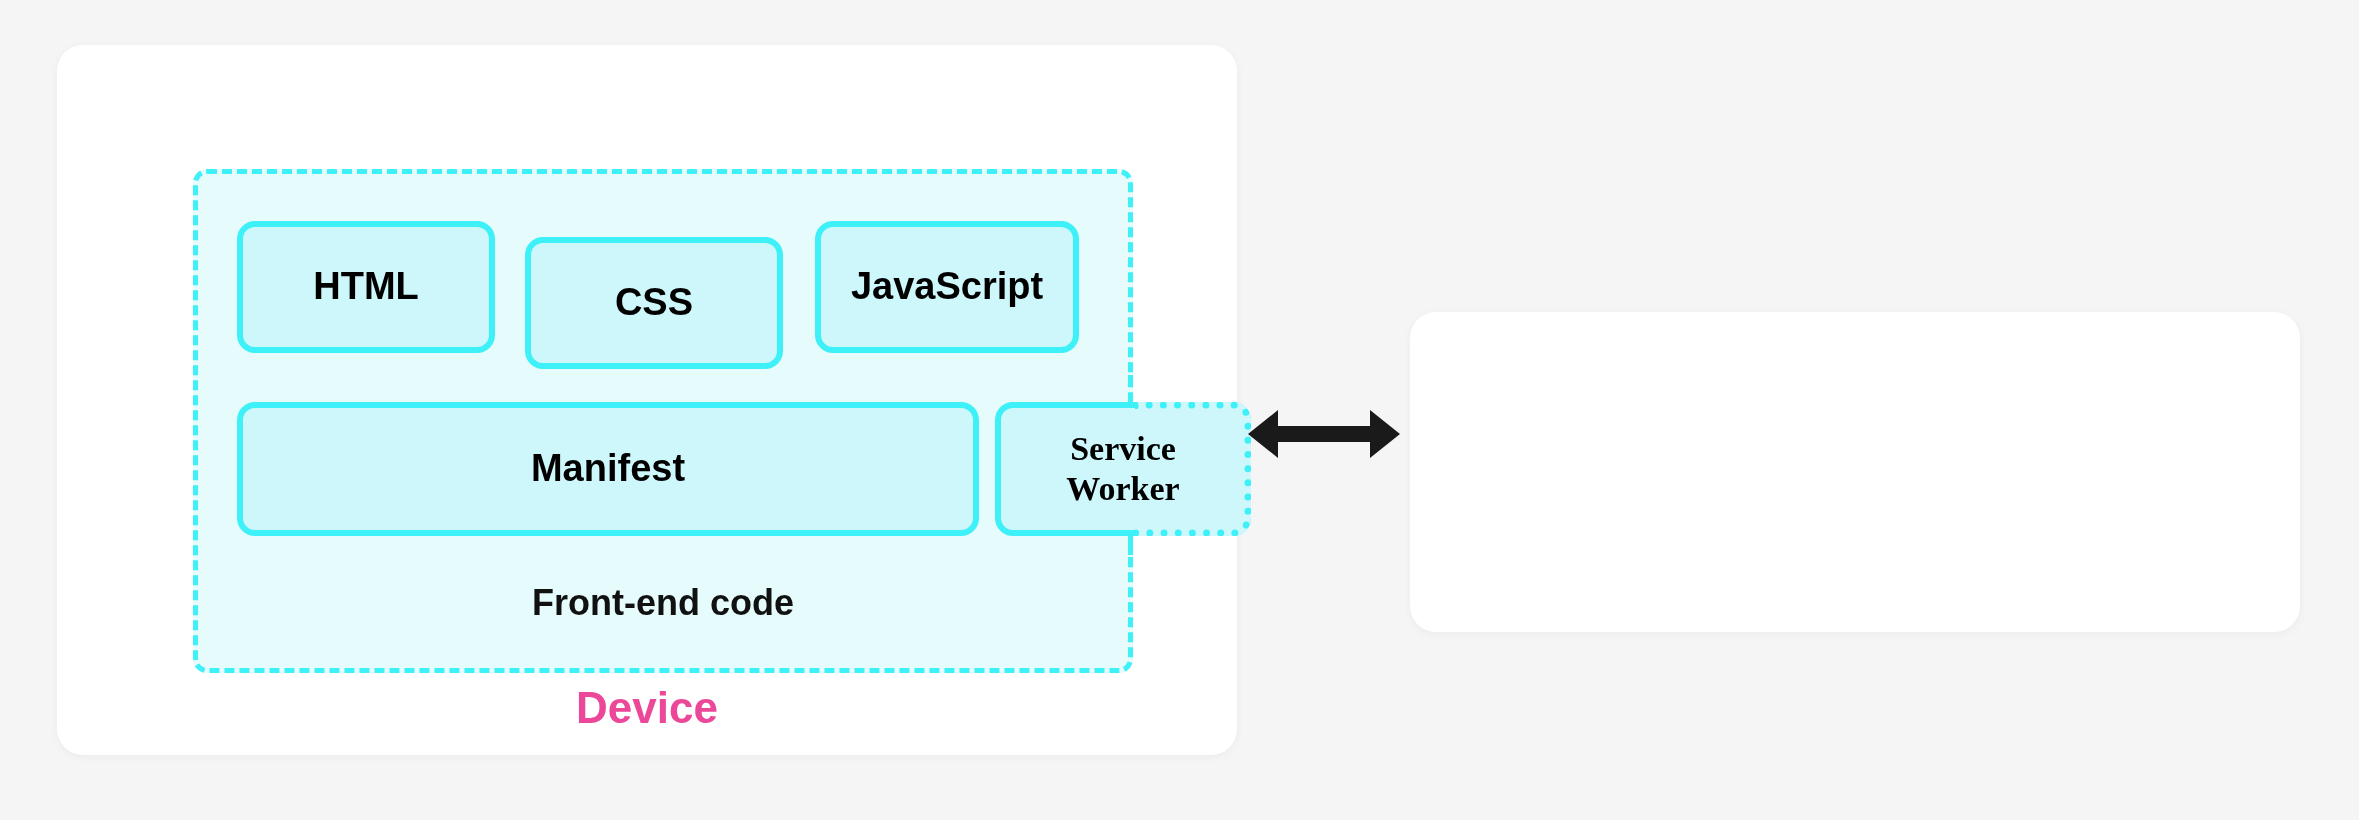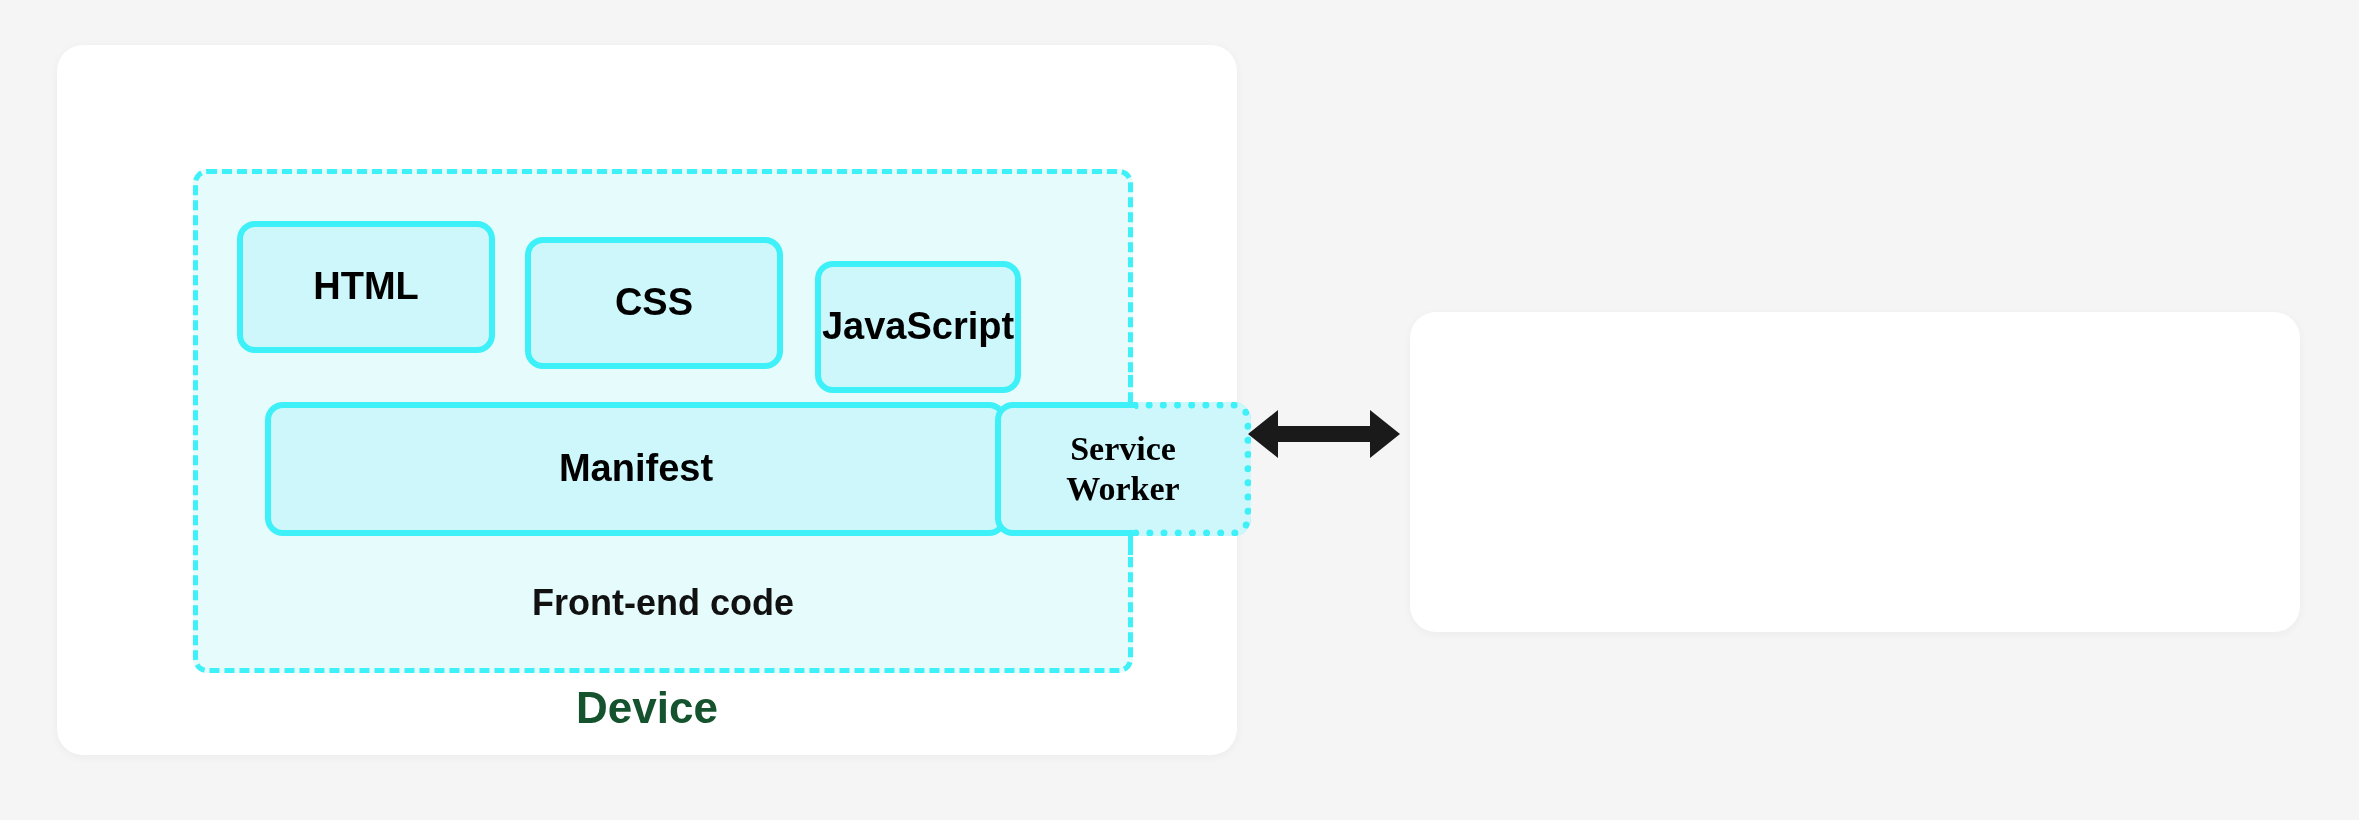"JavaScript" #box-js { margin-top: 40px -> none; width: 206px -> 264px }
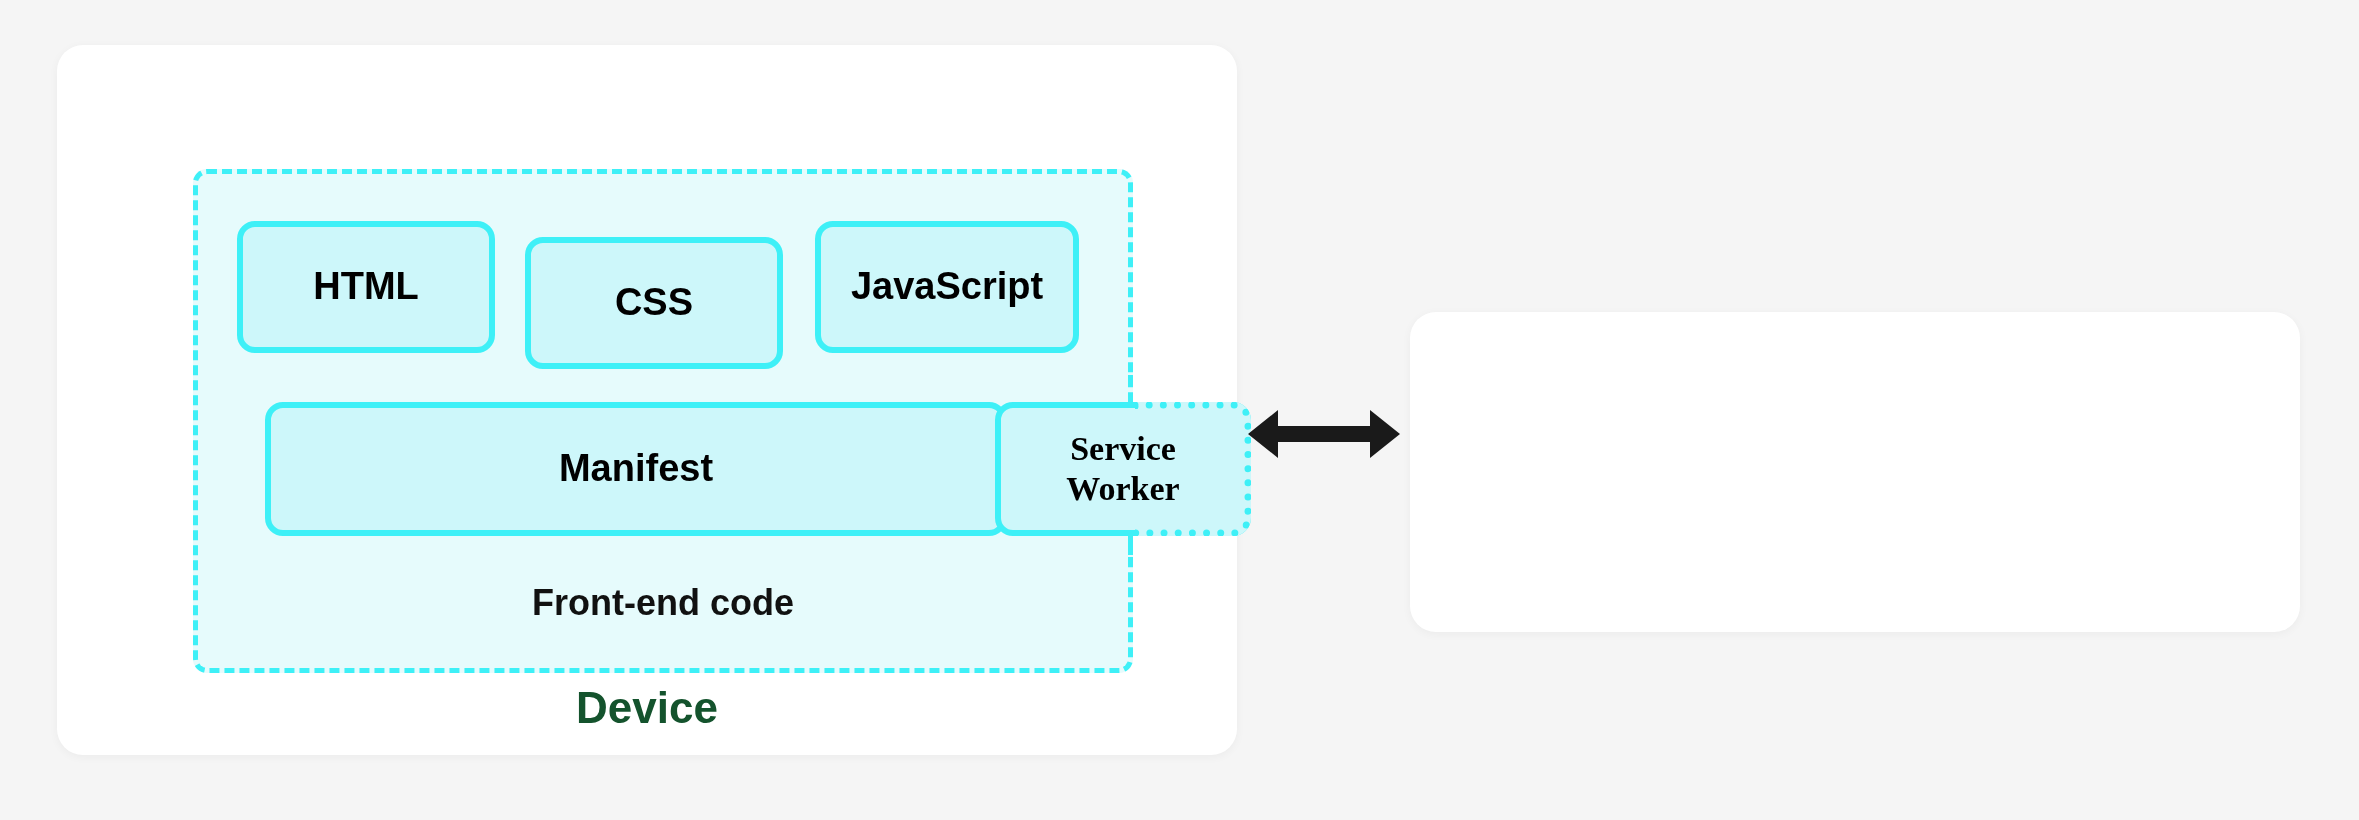"Manifest" #box-manifest { margin-left: 28px -> none }
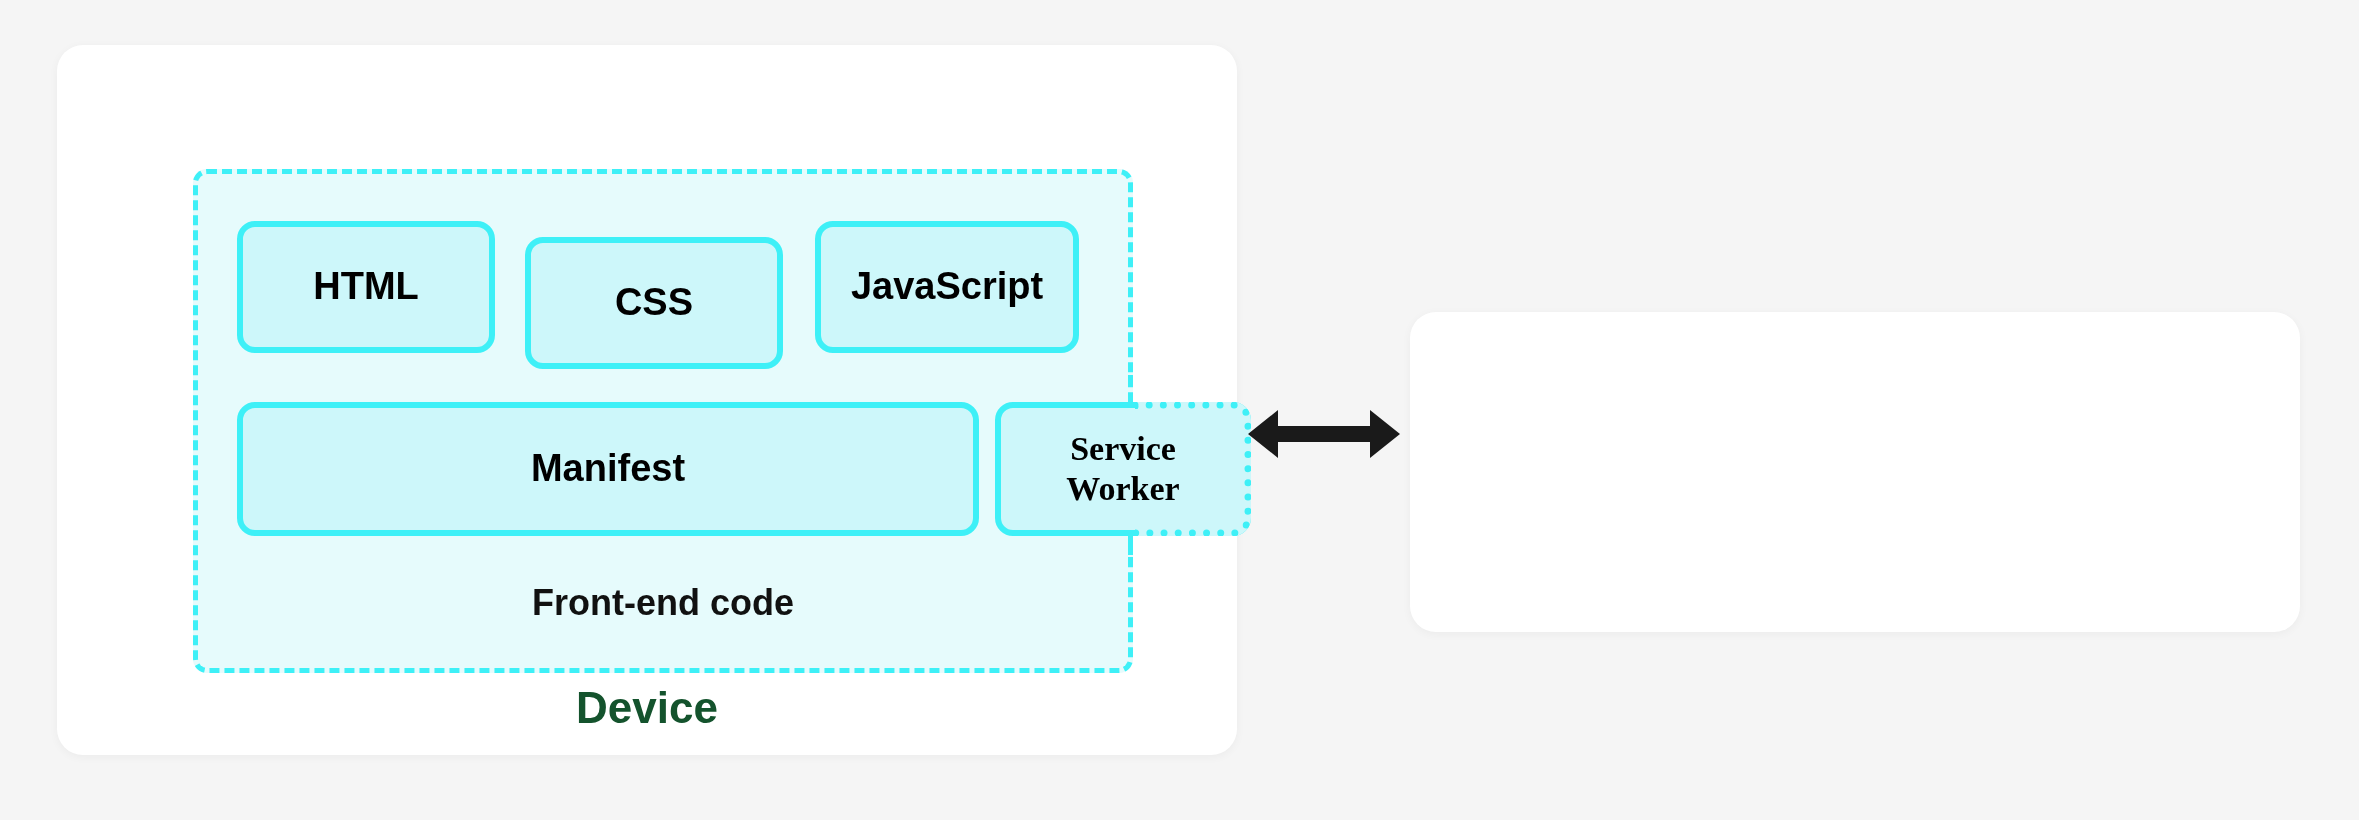"Device" .card-caption { color: #14532d -> #ec4899 }
